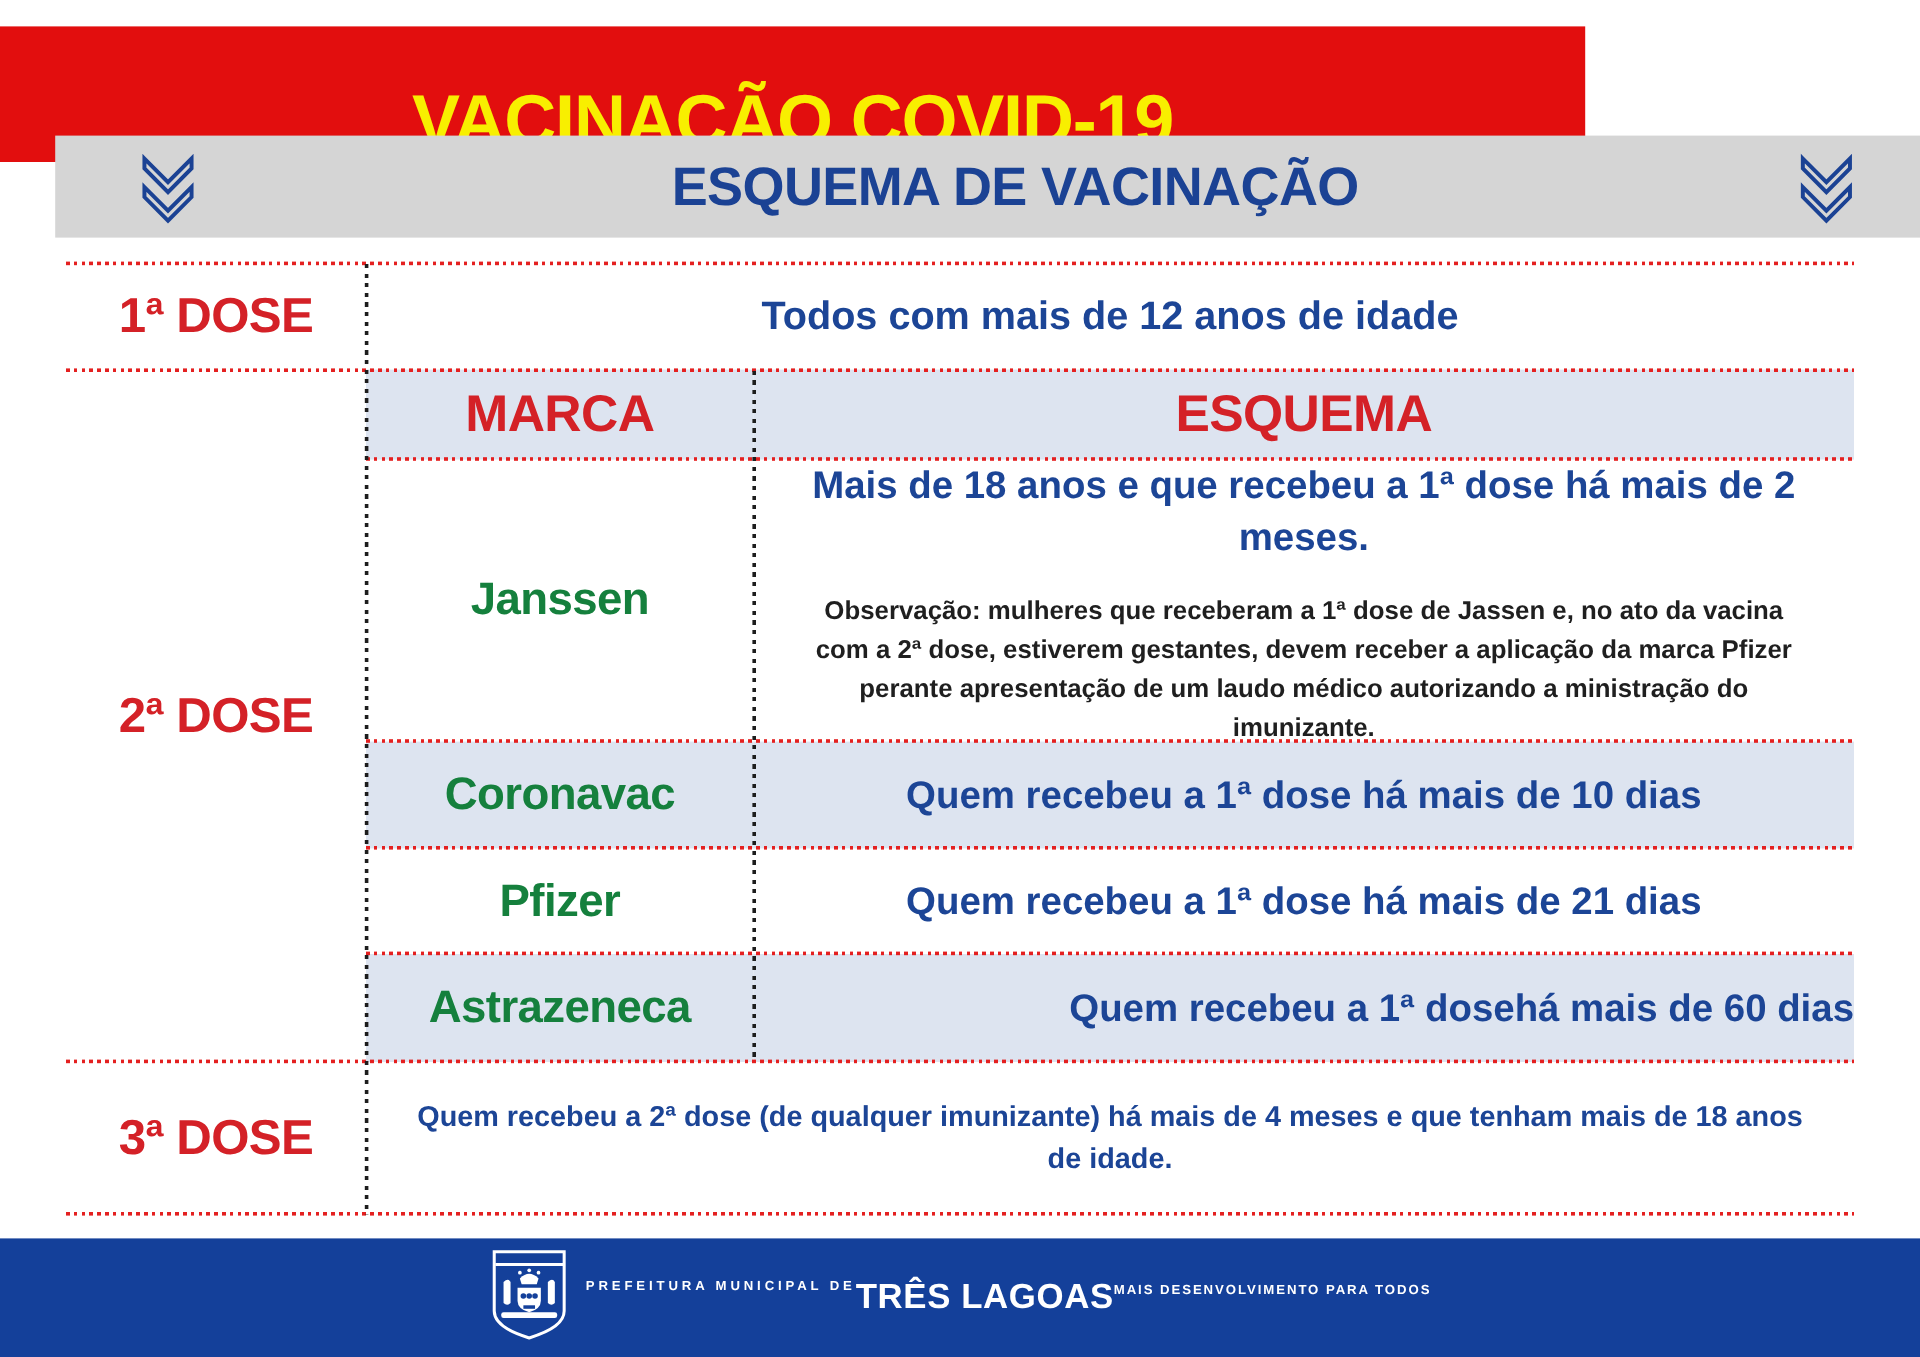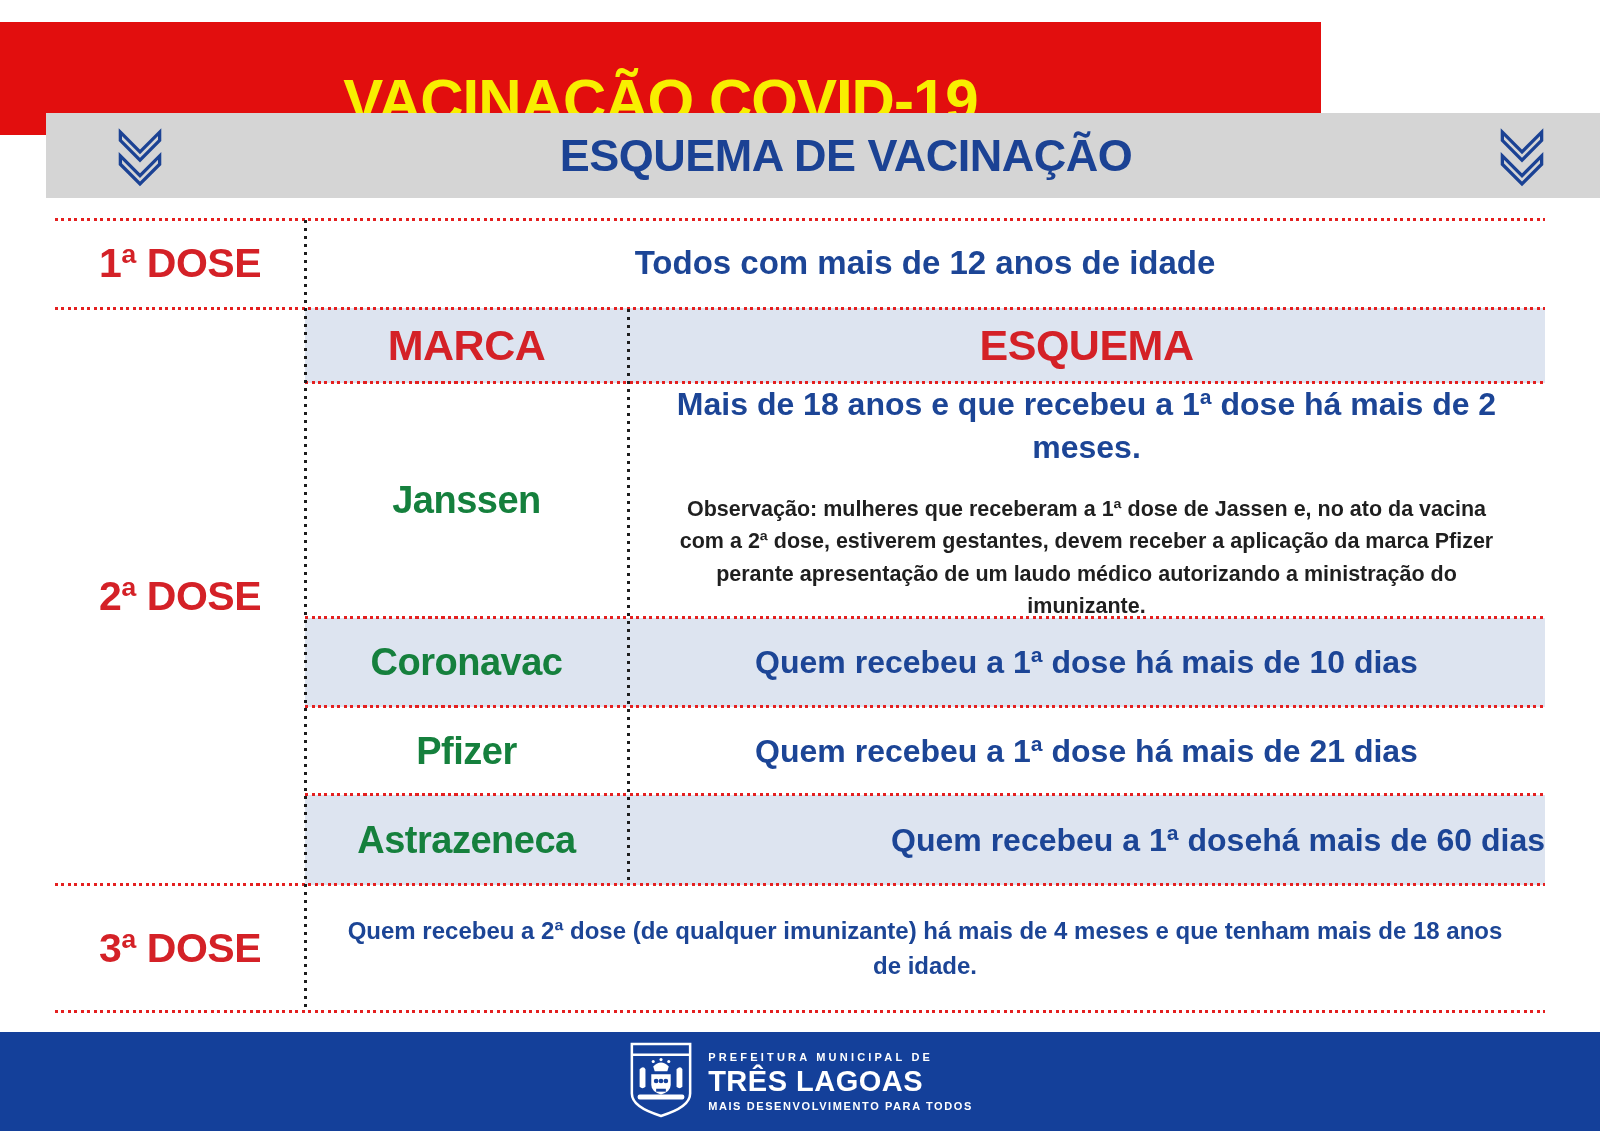"PREFEITURA MUNICIPAL DE" .logo-text { flex-direction: column -> none }
